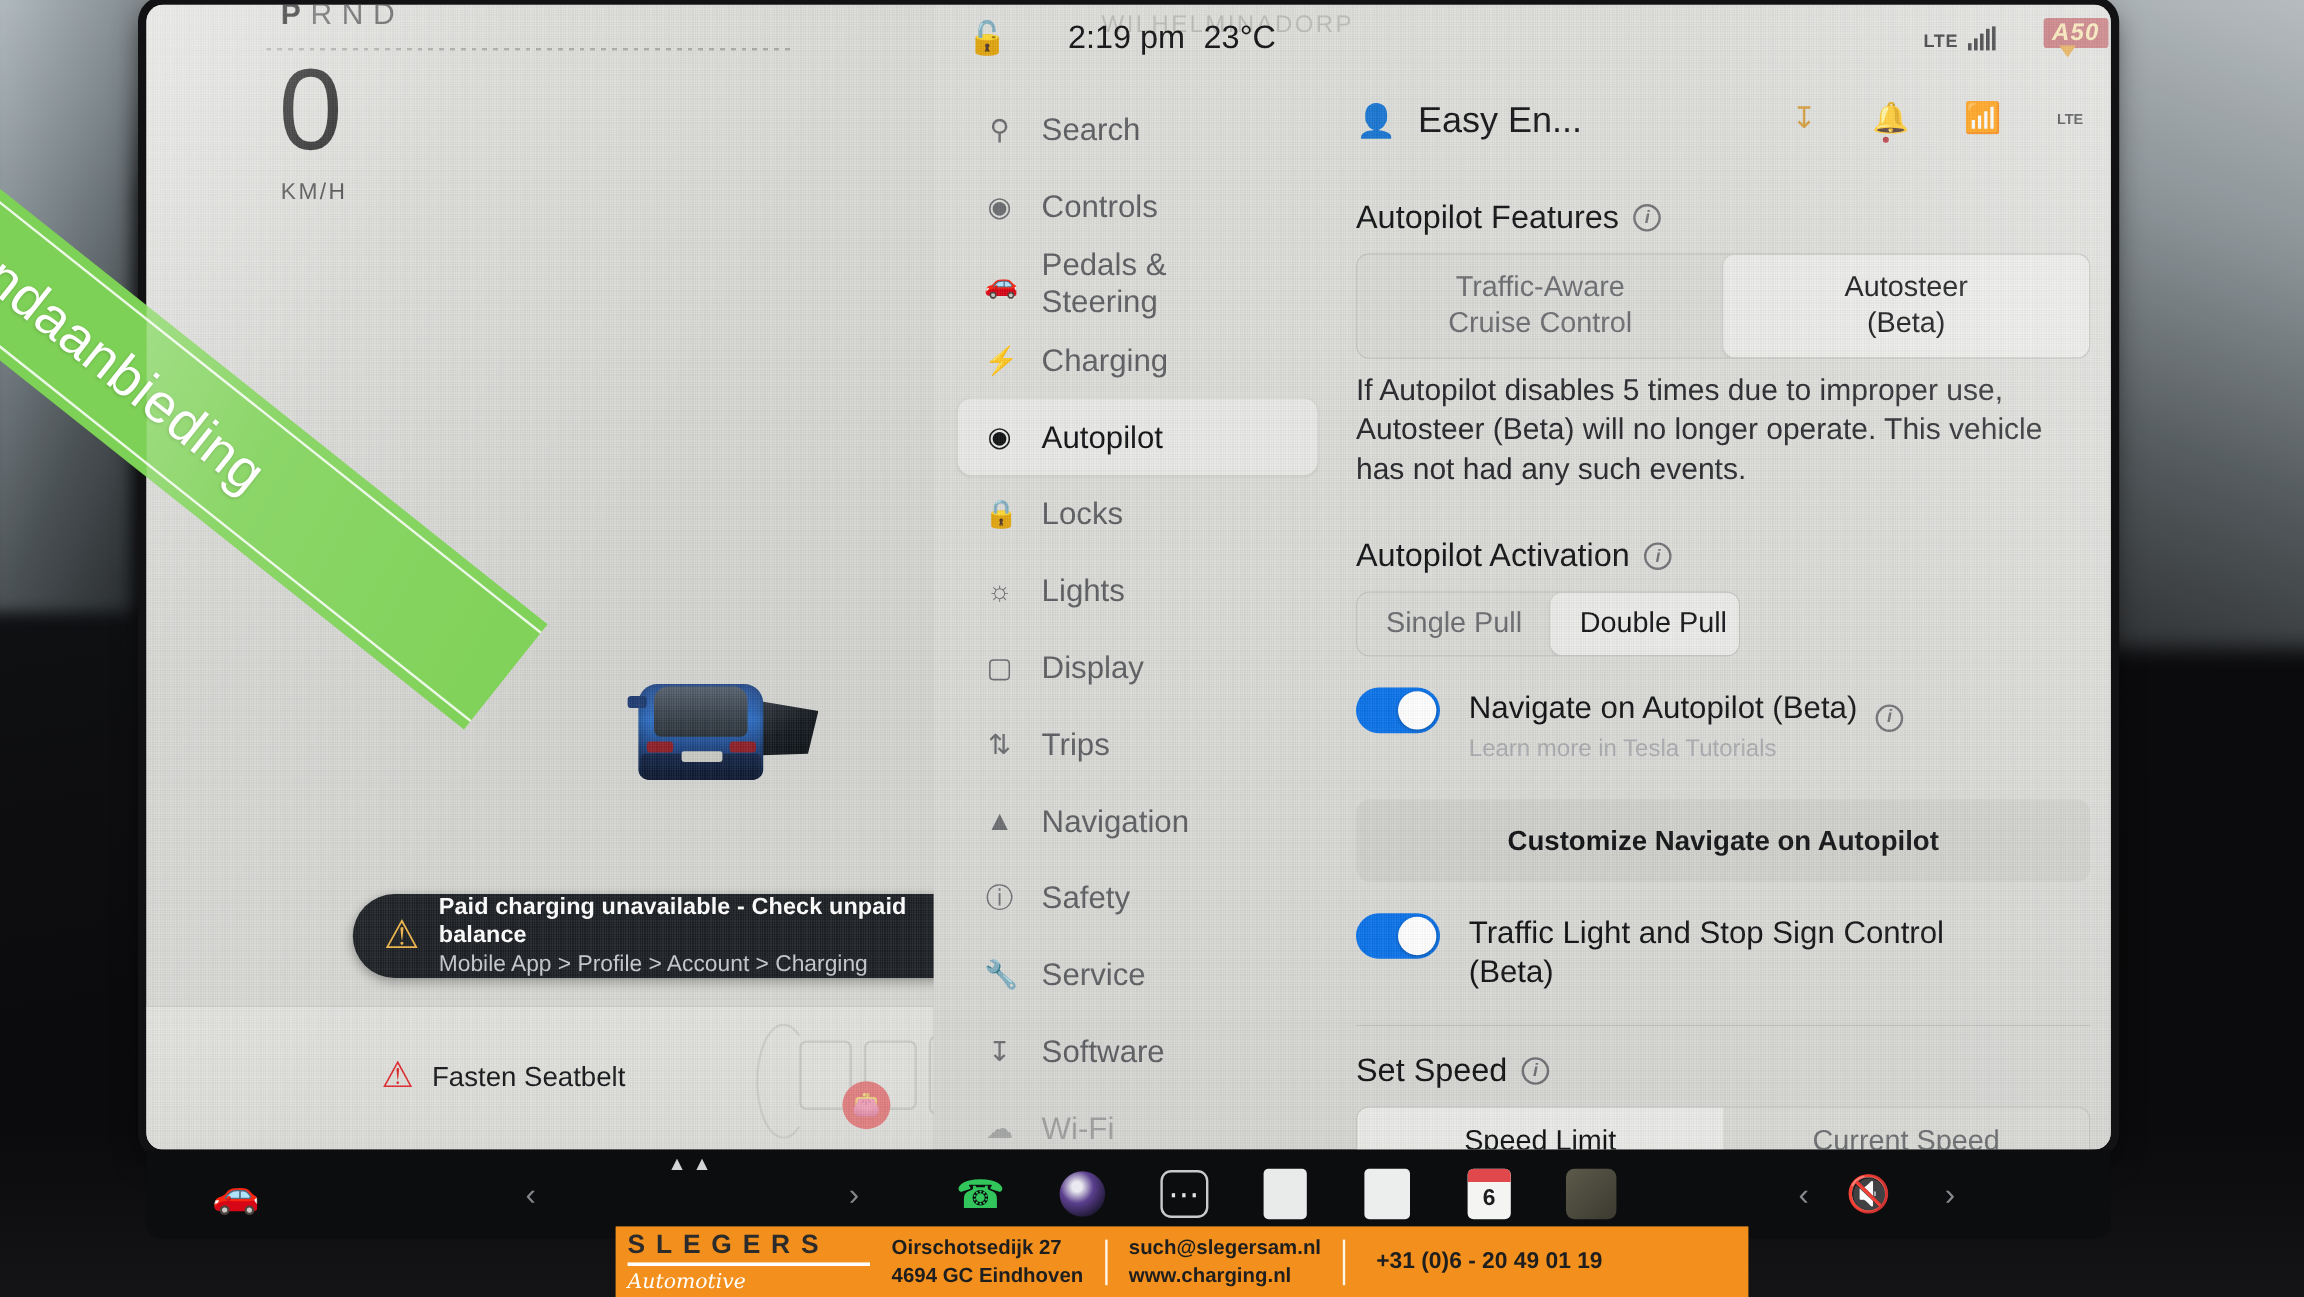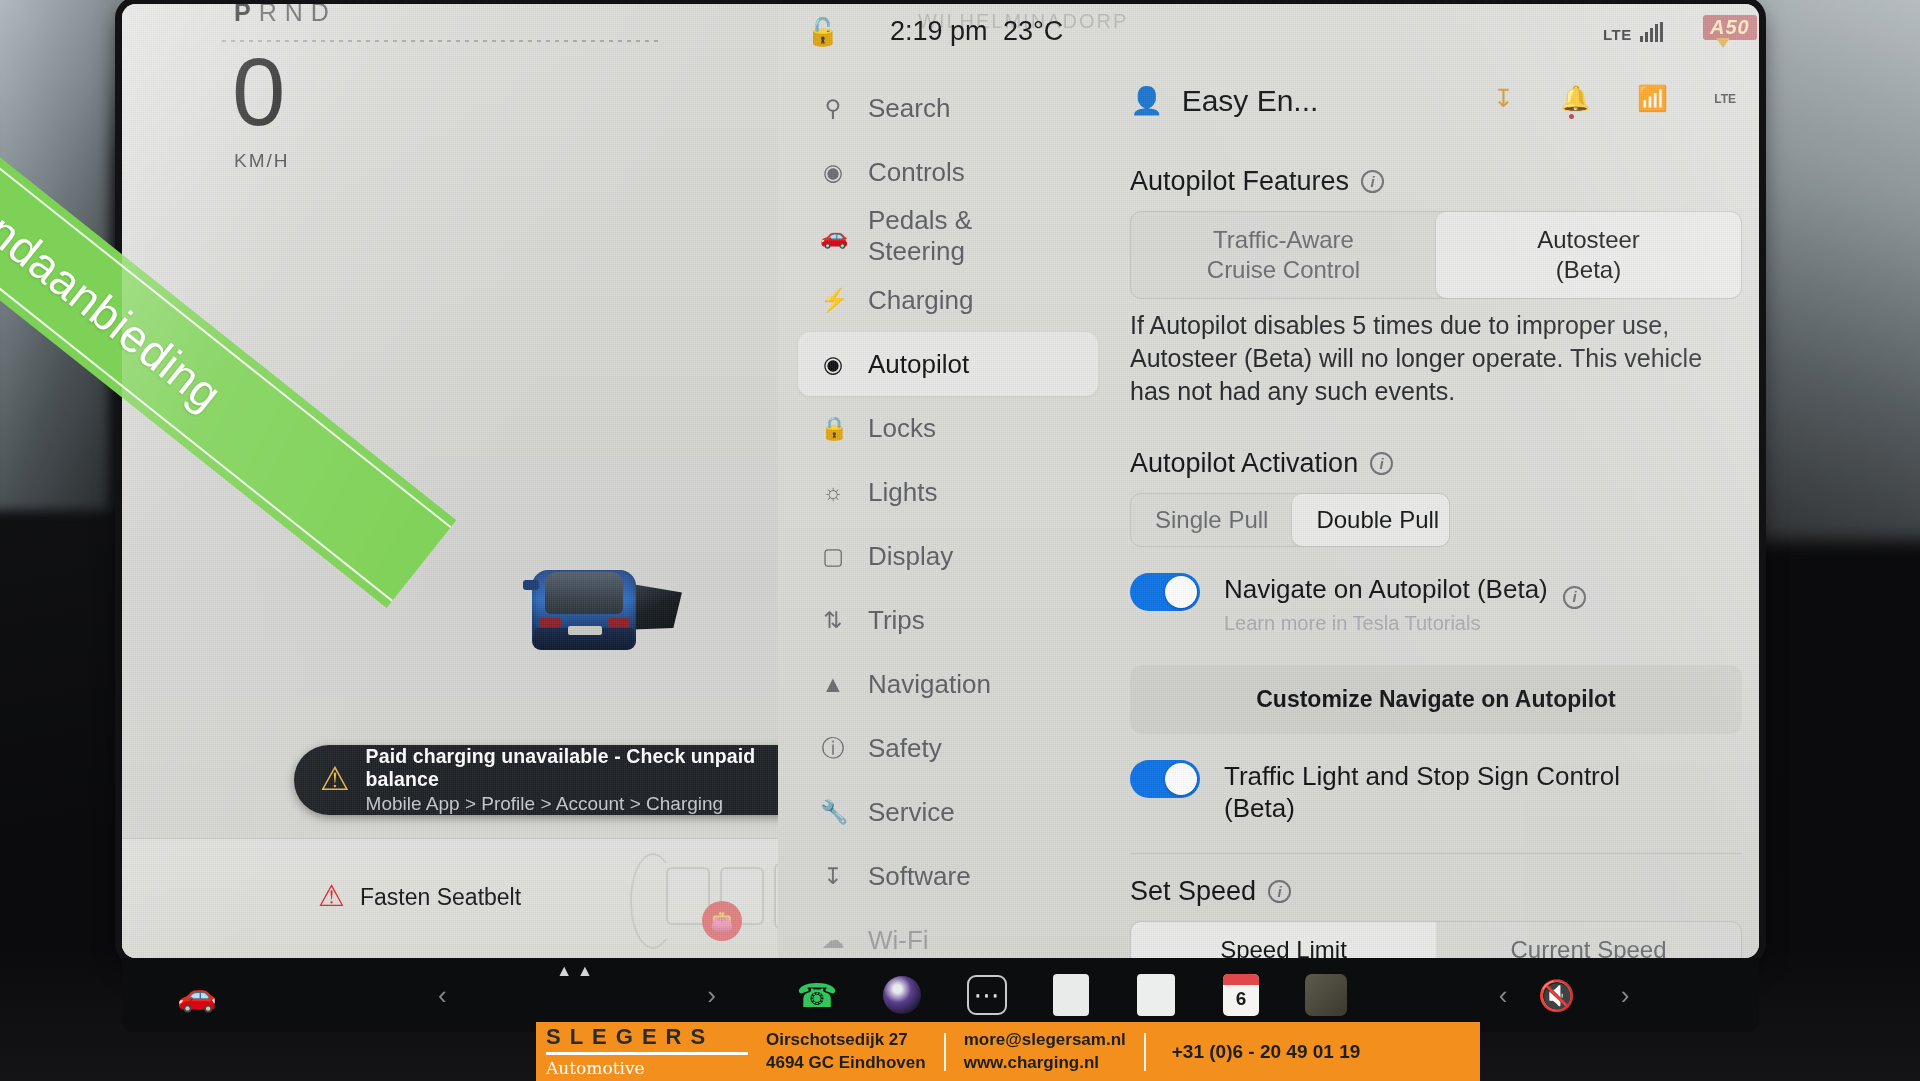"SLEGERS" .adbar { left: 536px -> 513px }
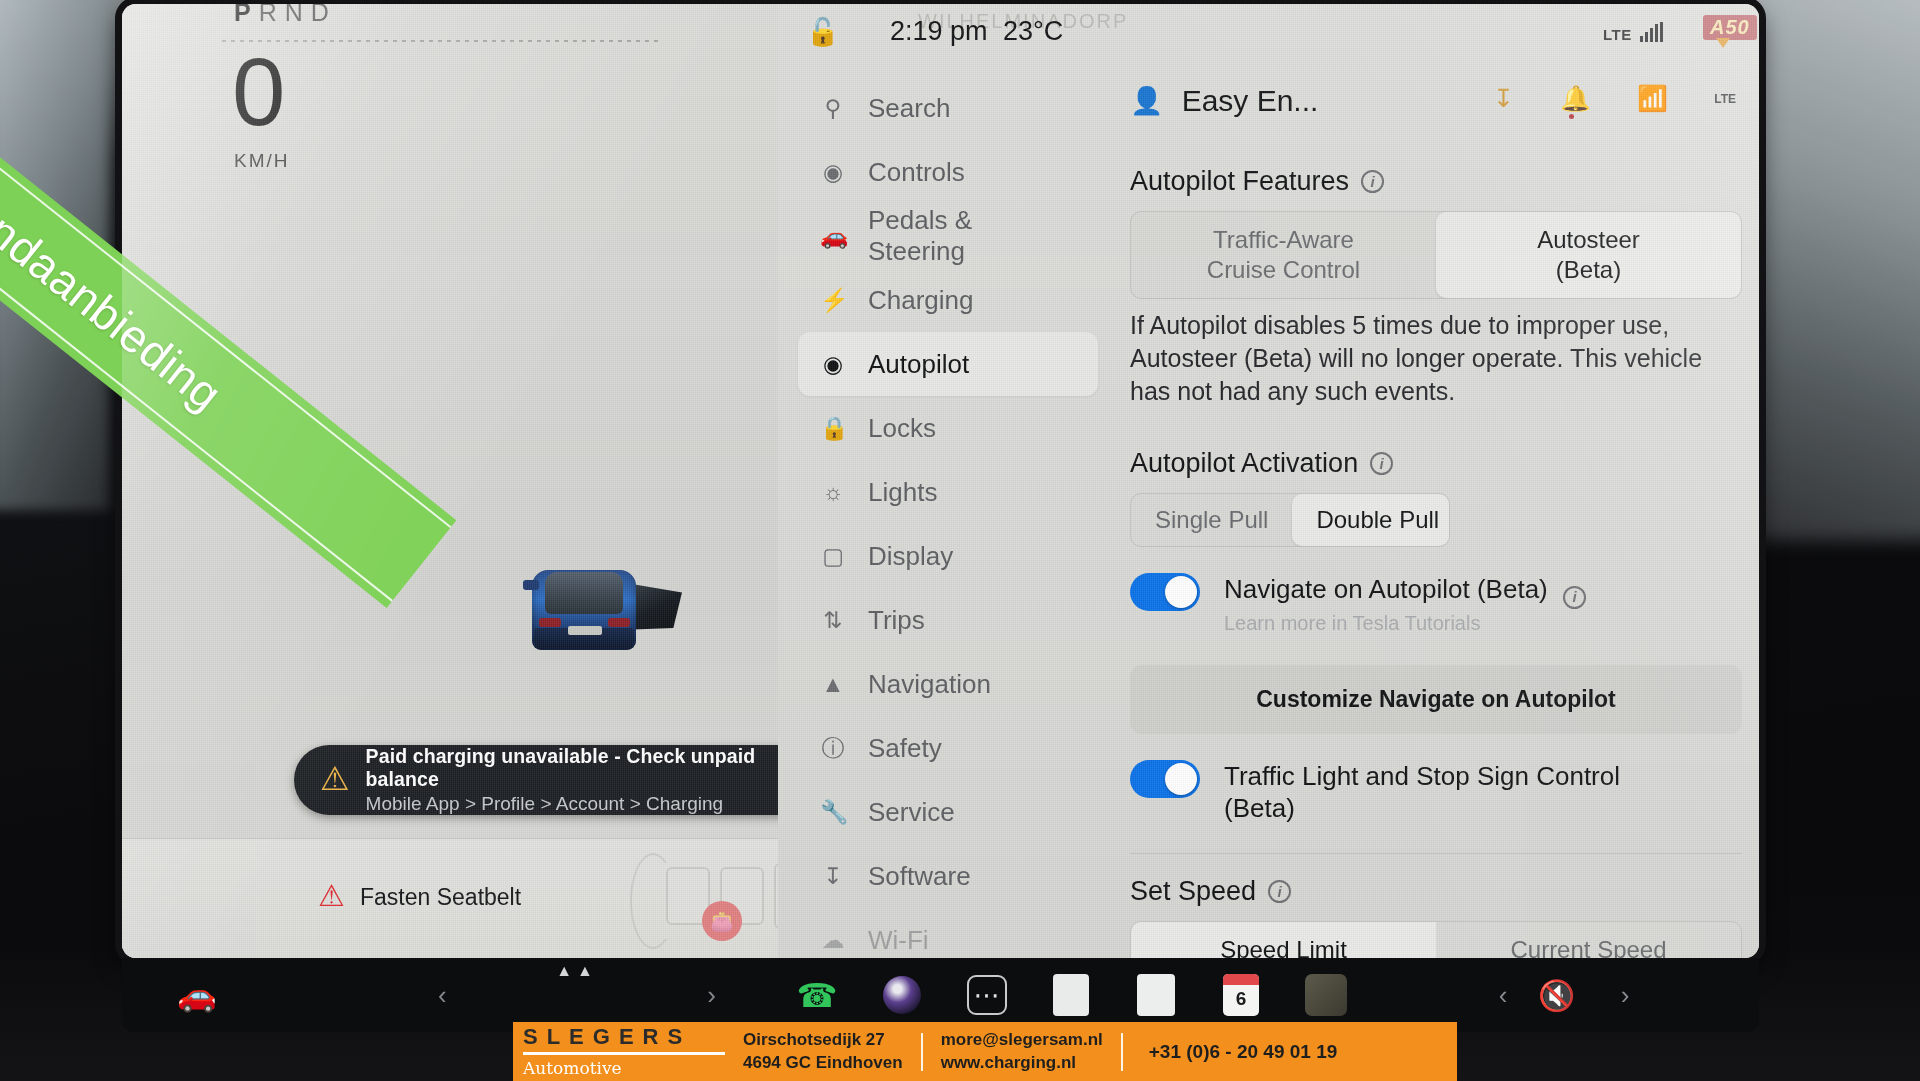"more@slegersam.nl" div { text: more@slegersam.nl -> such@slegersam.nl }
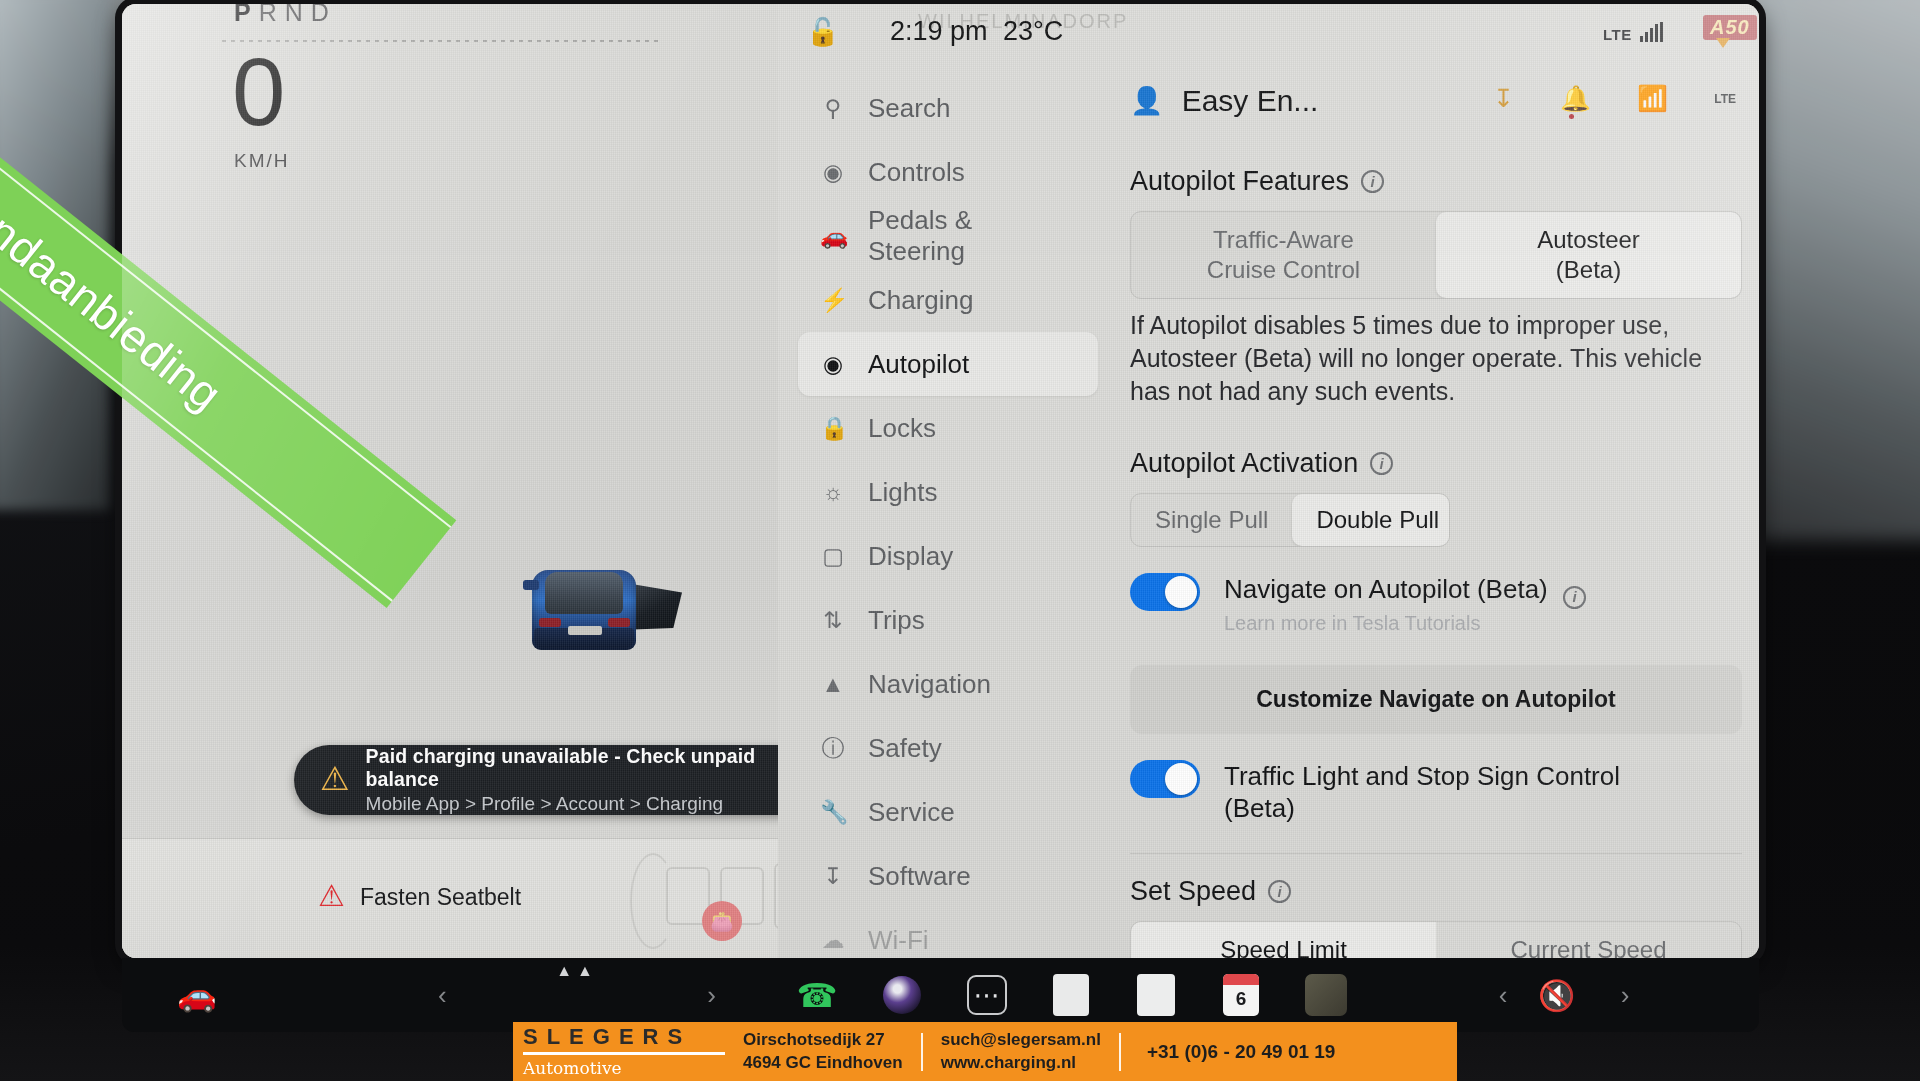"Automotive" .ad-logo .sub { font-style: none -> italic }
